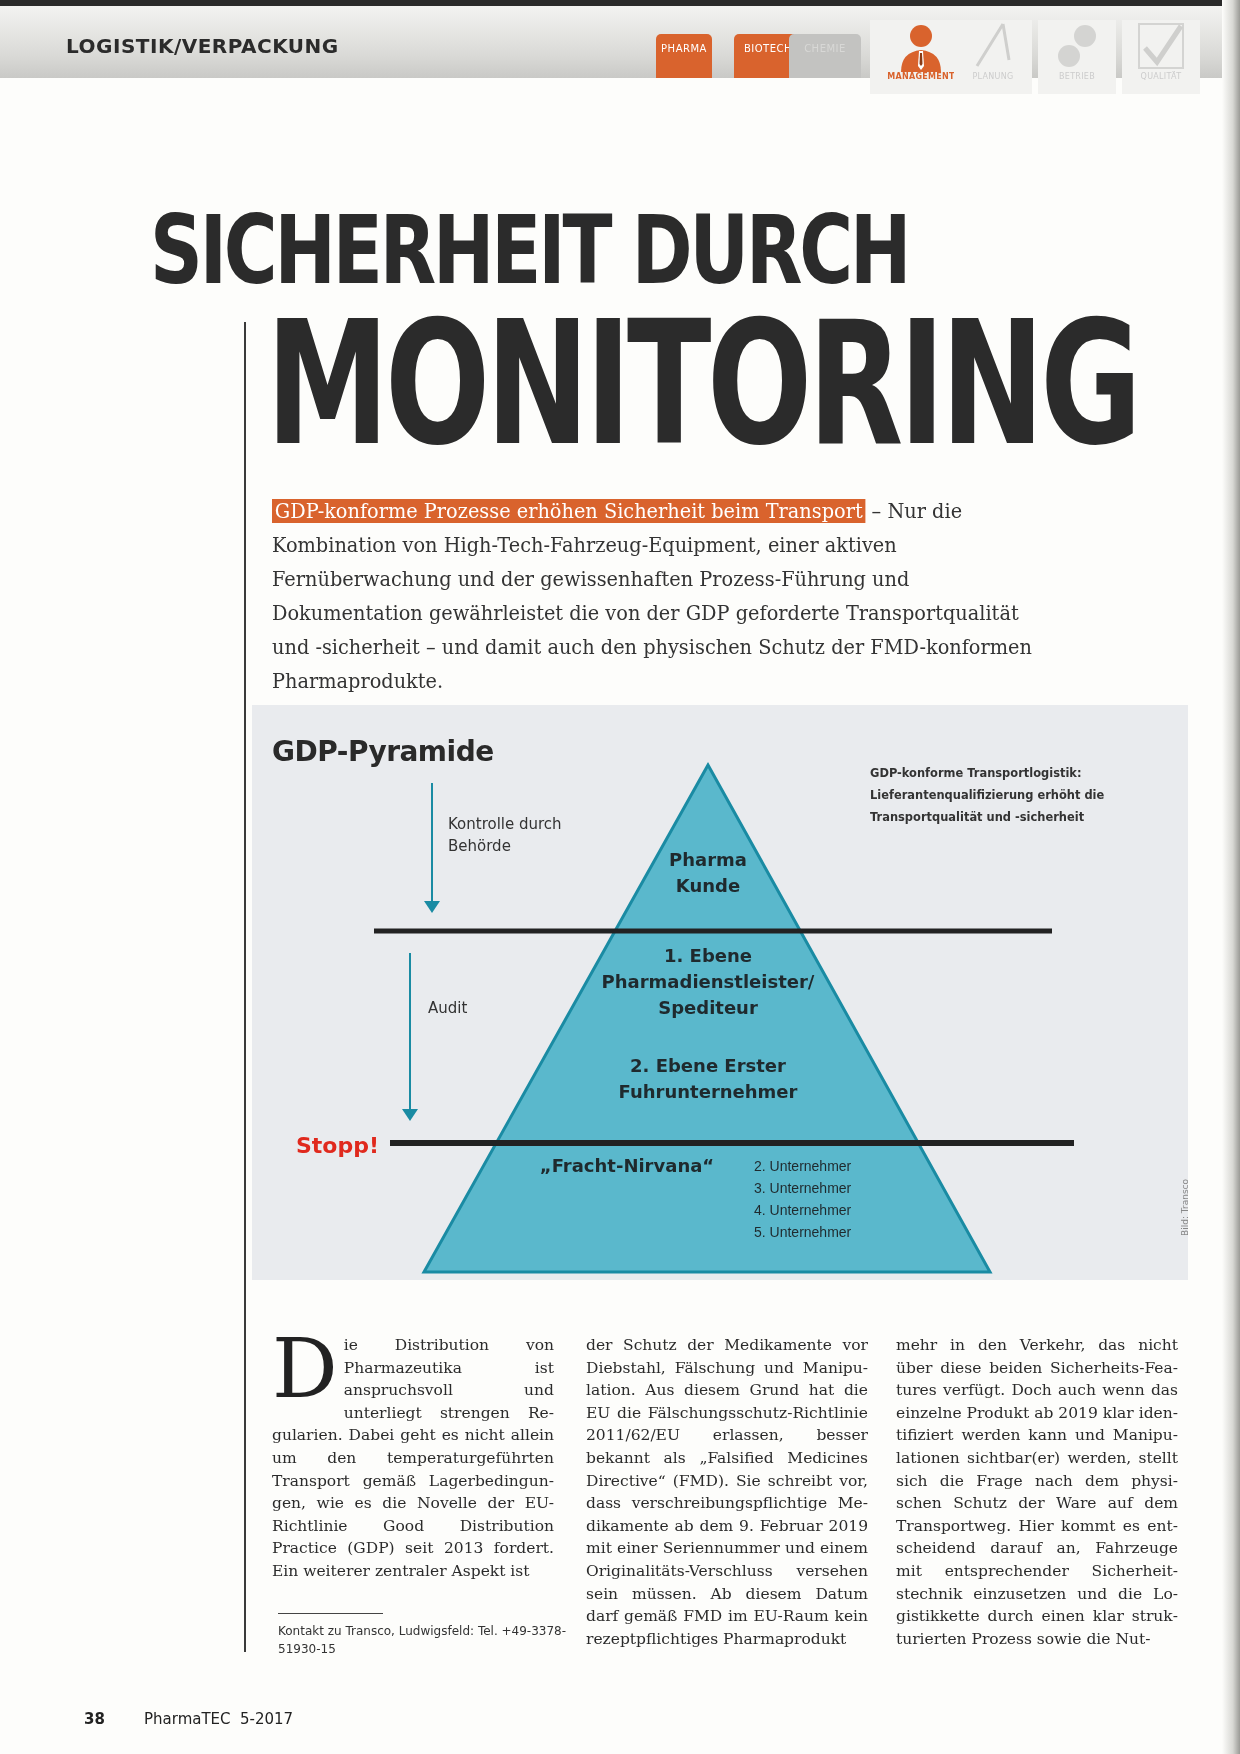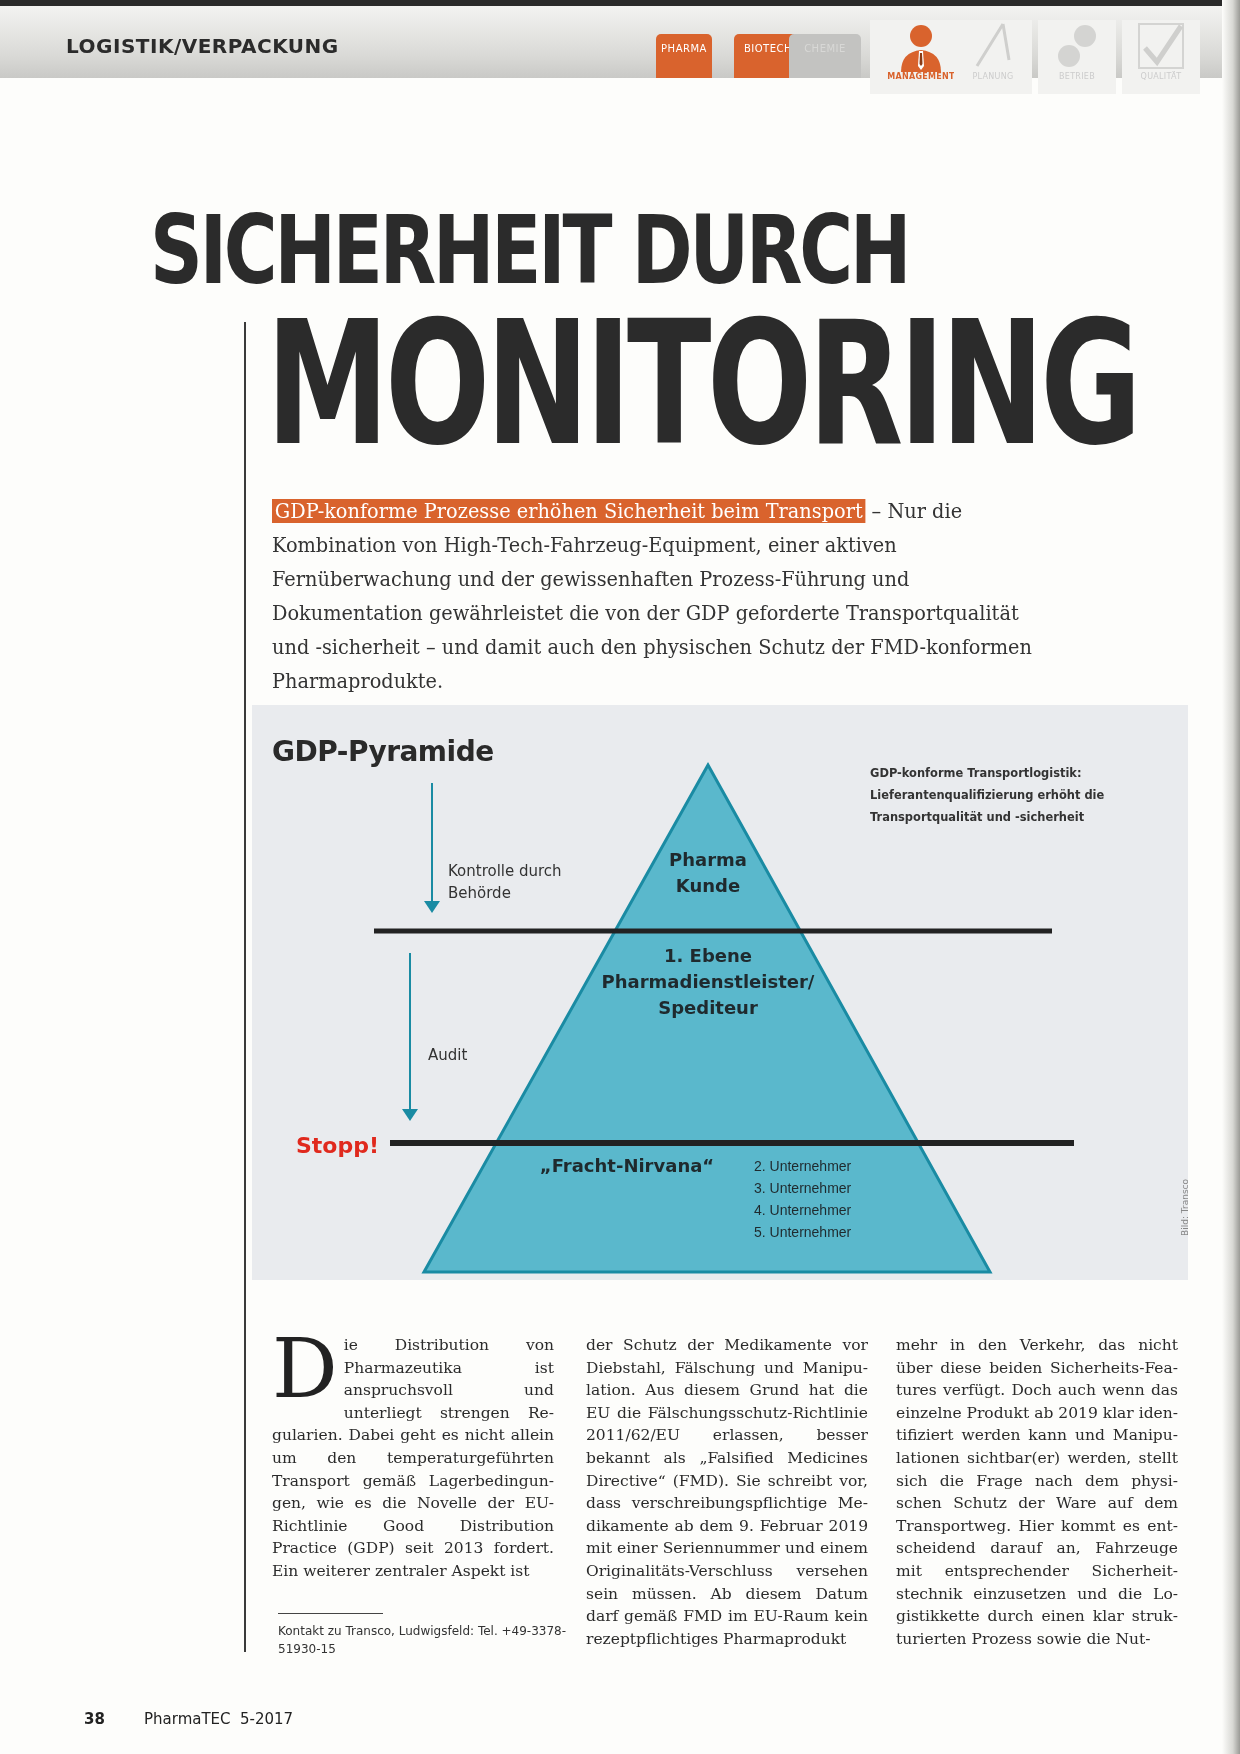"Kontrolle durch Behörde" .fig-lbl { margin-top: 47px -> none }
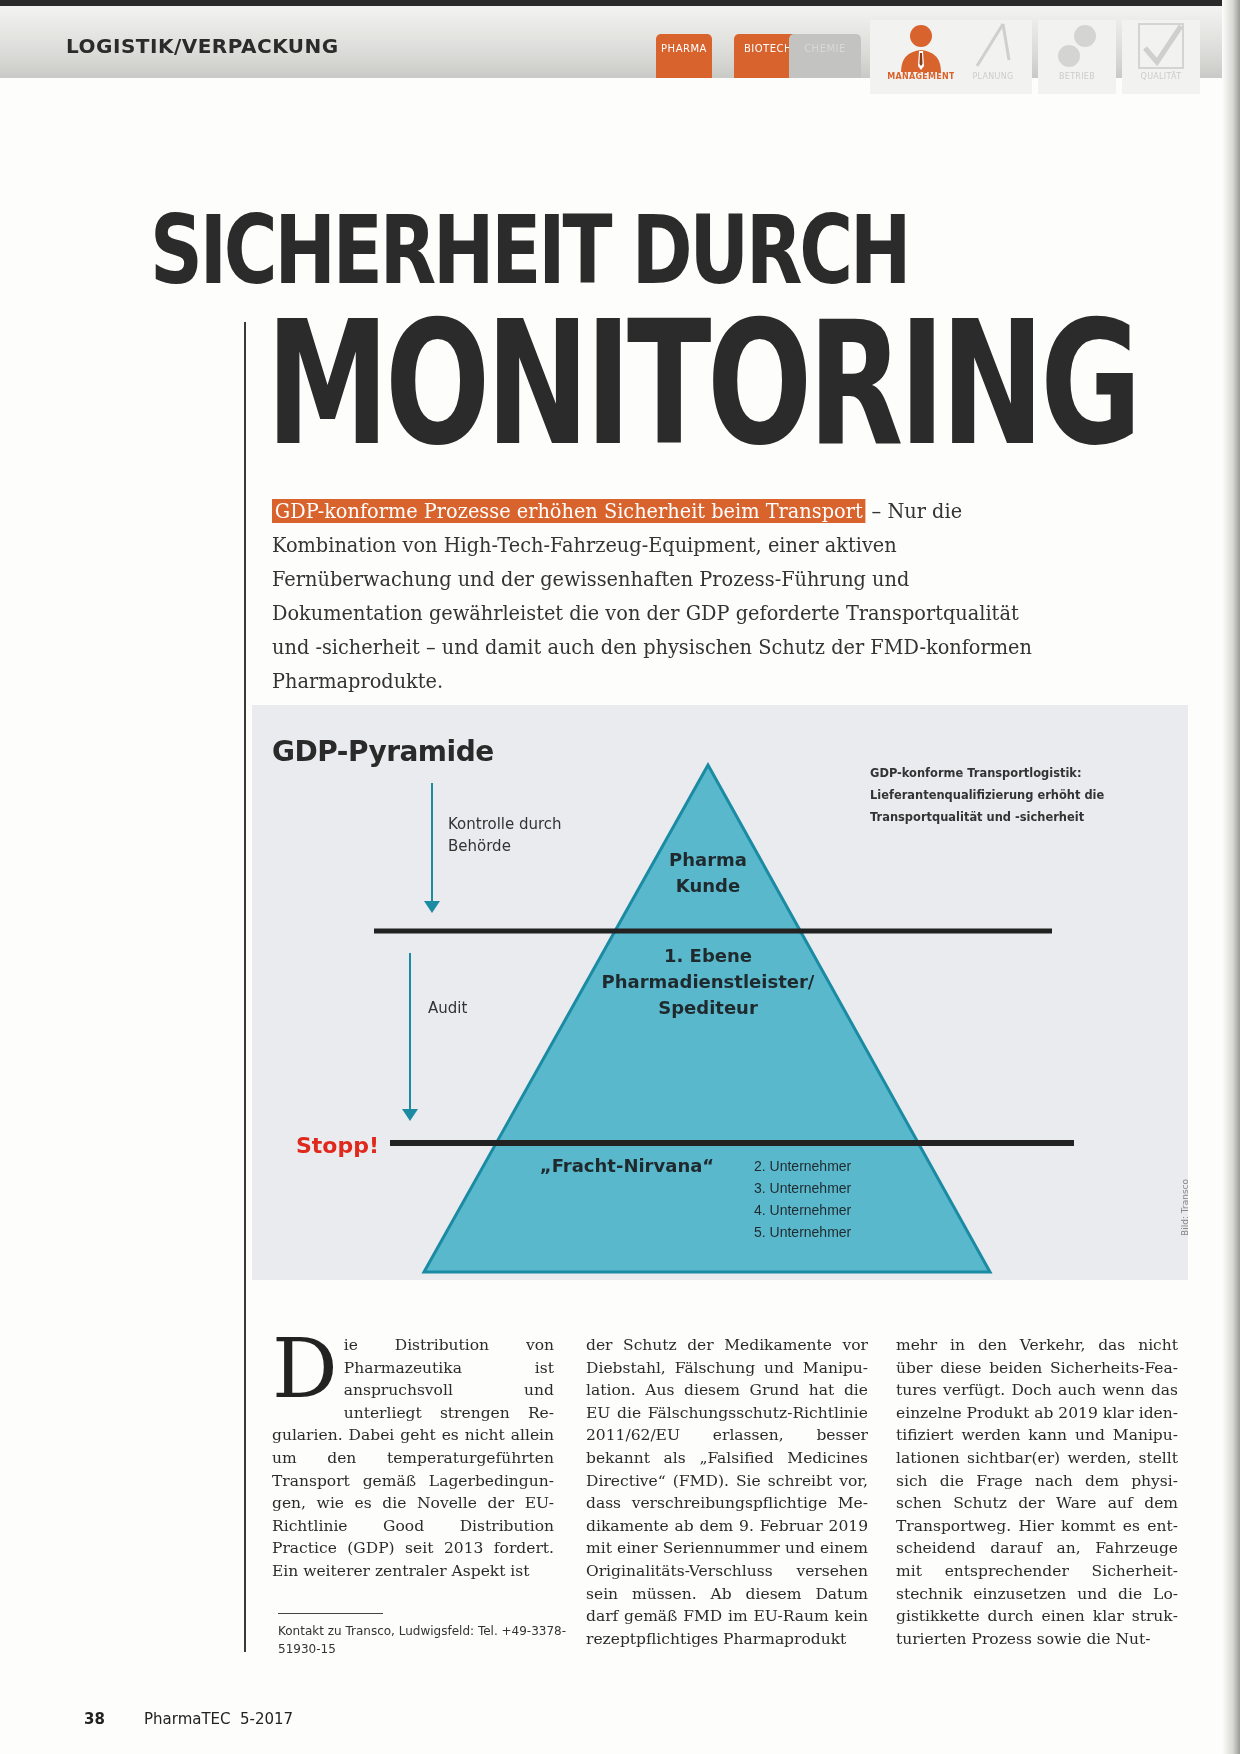"2. Ebene Erster Fuhrunternehmer" div.pyr-lbl { html: none -> <div>2. Ebene Erster Fuhrunternehmer</div> }
